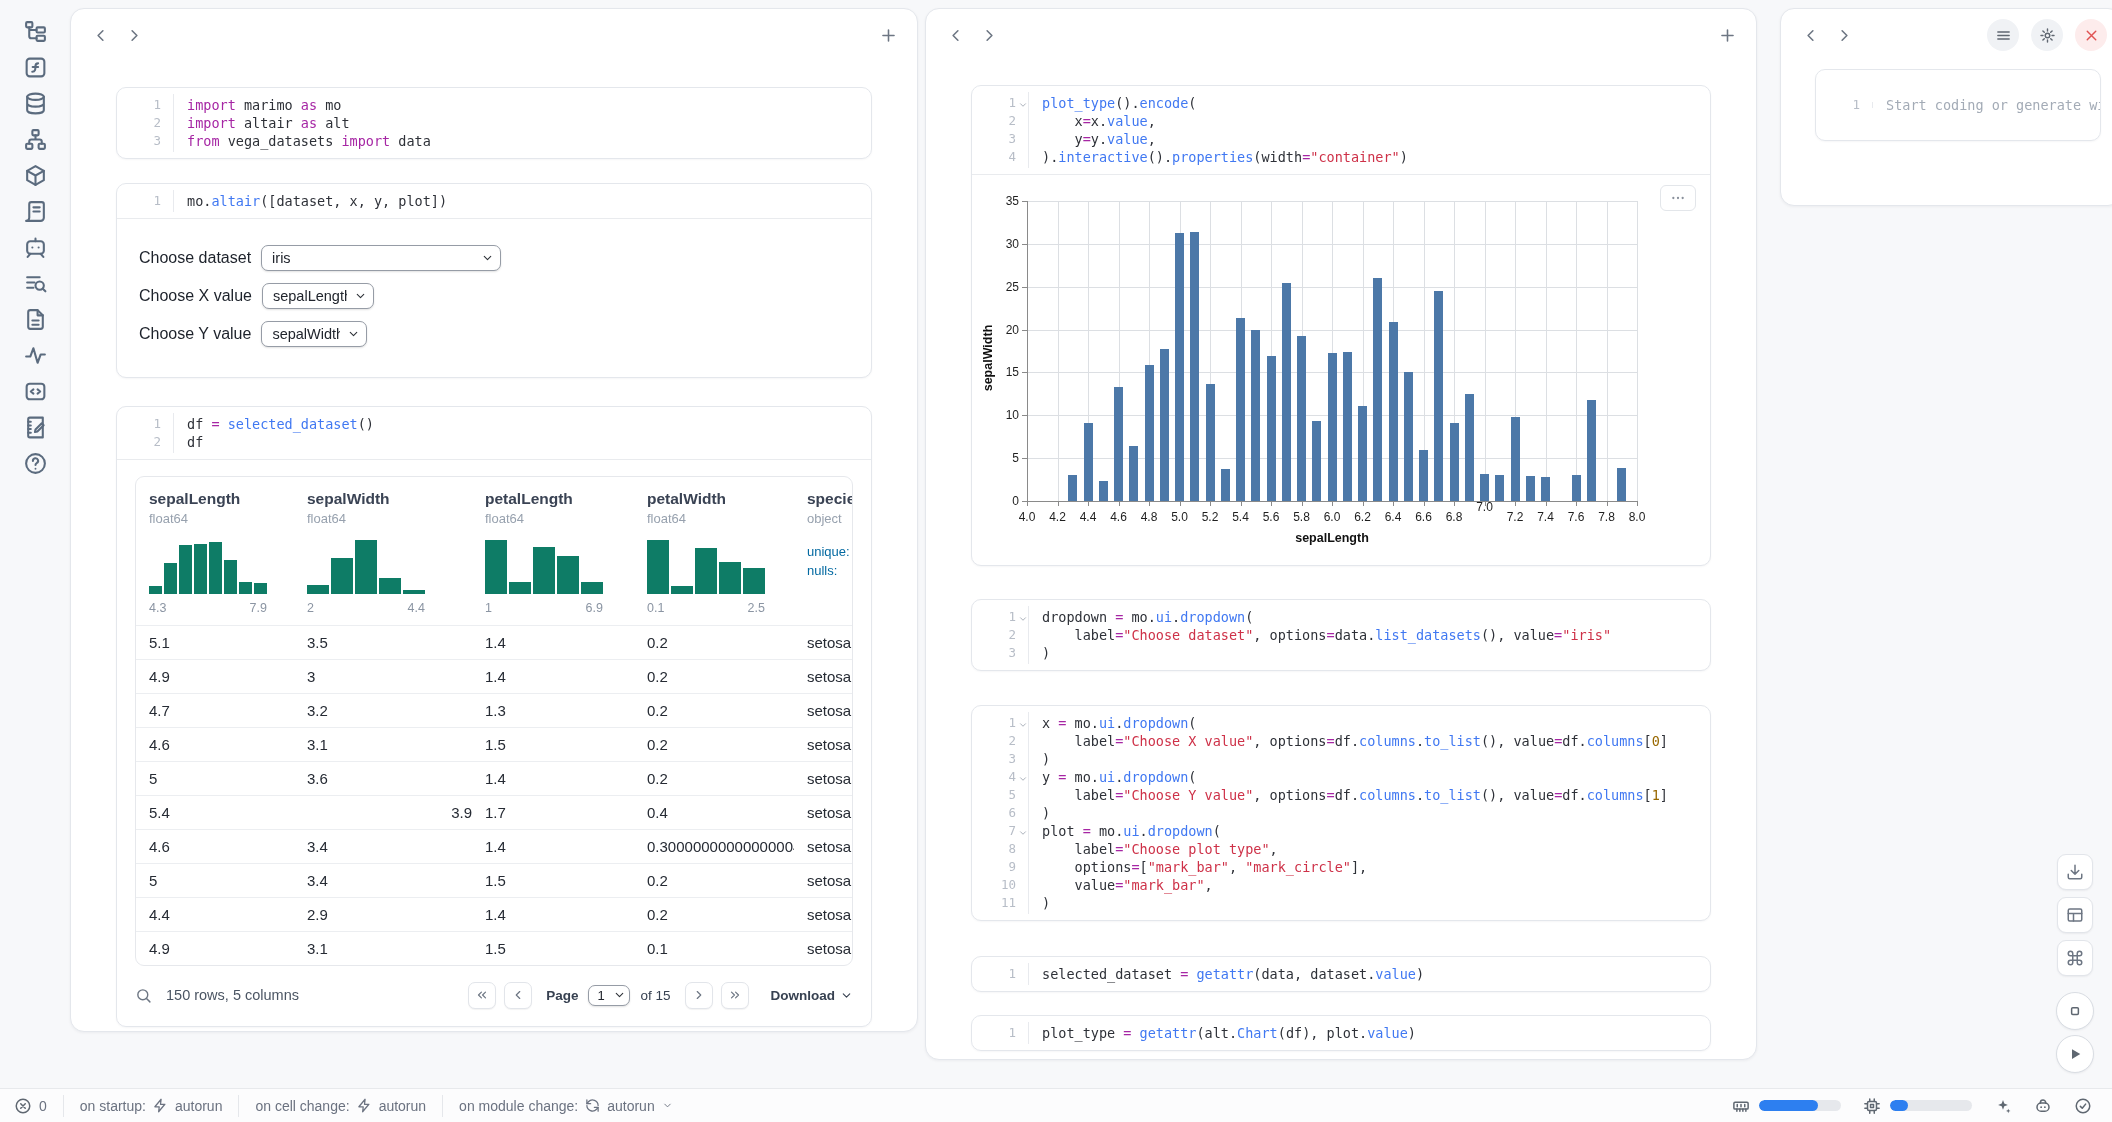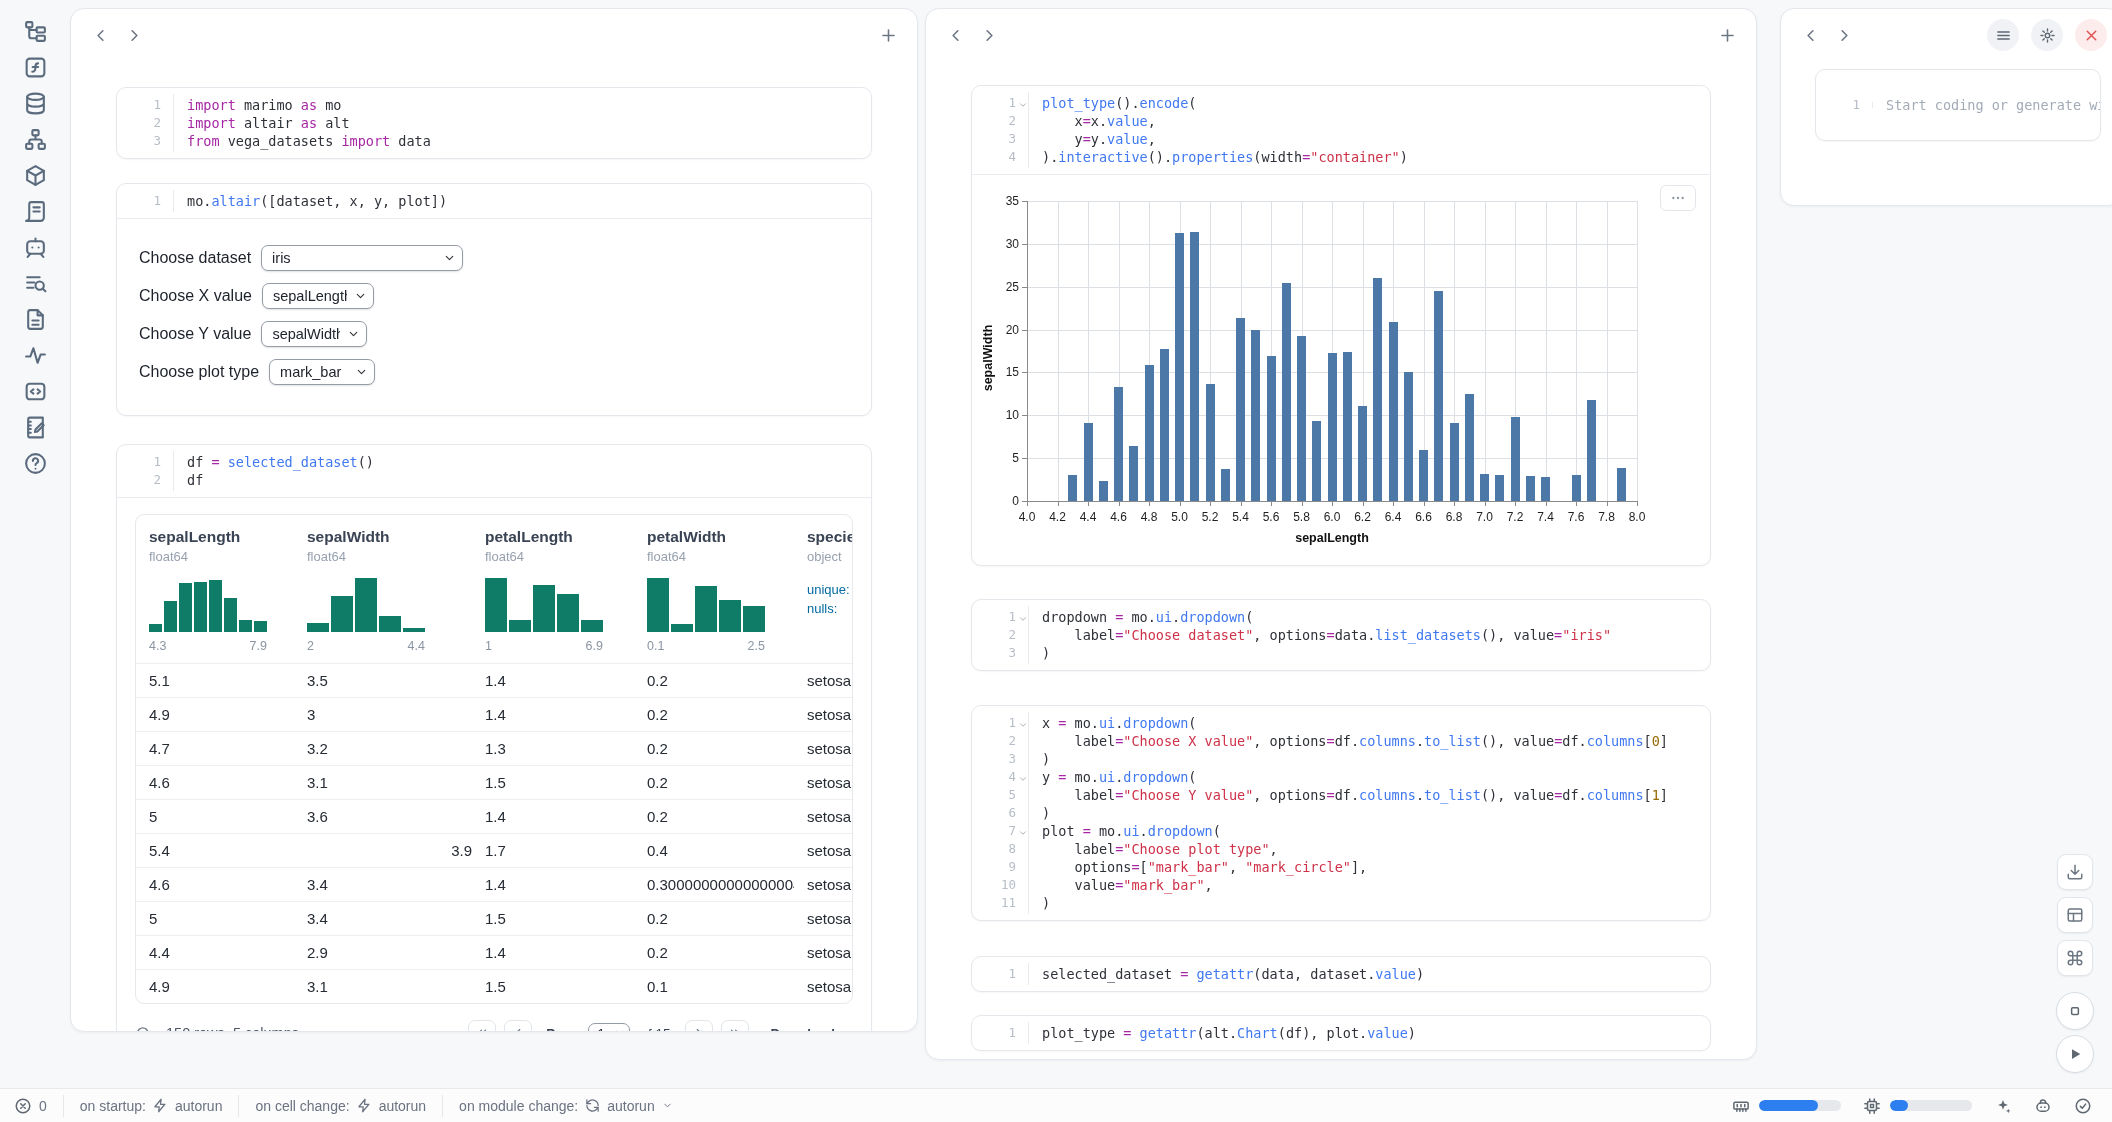"iris" select { width: 202px -> 240px }
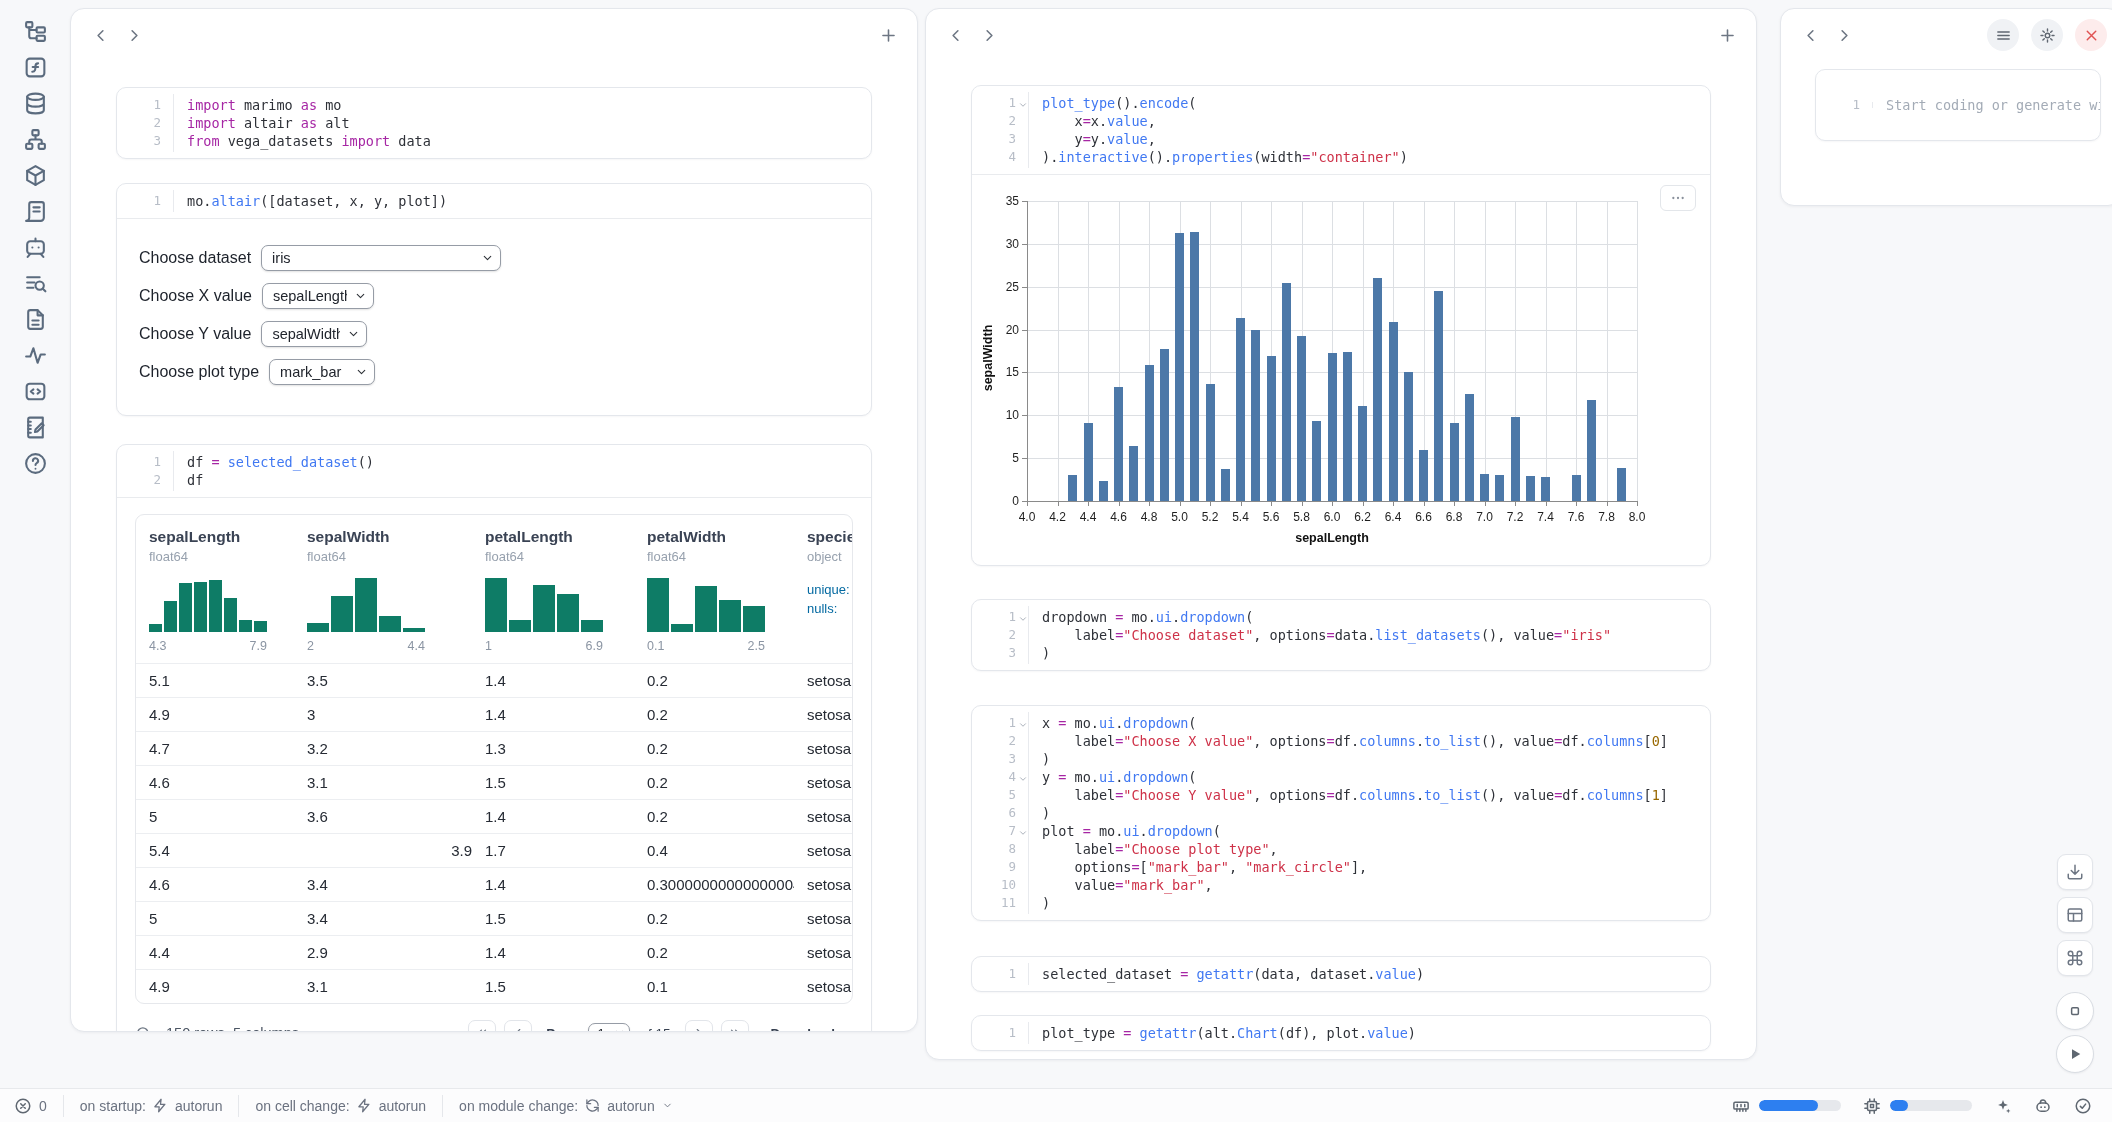"Choose plot type" div.ctl-row { html: <div> <label>Choose plot type</label> <span><select><option>mark_bar</option></select><span> <svg> <path></path> </svg> </span></span> </div> -> none }
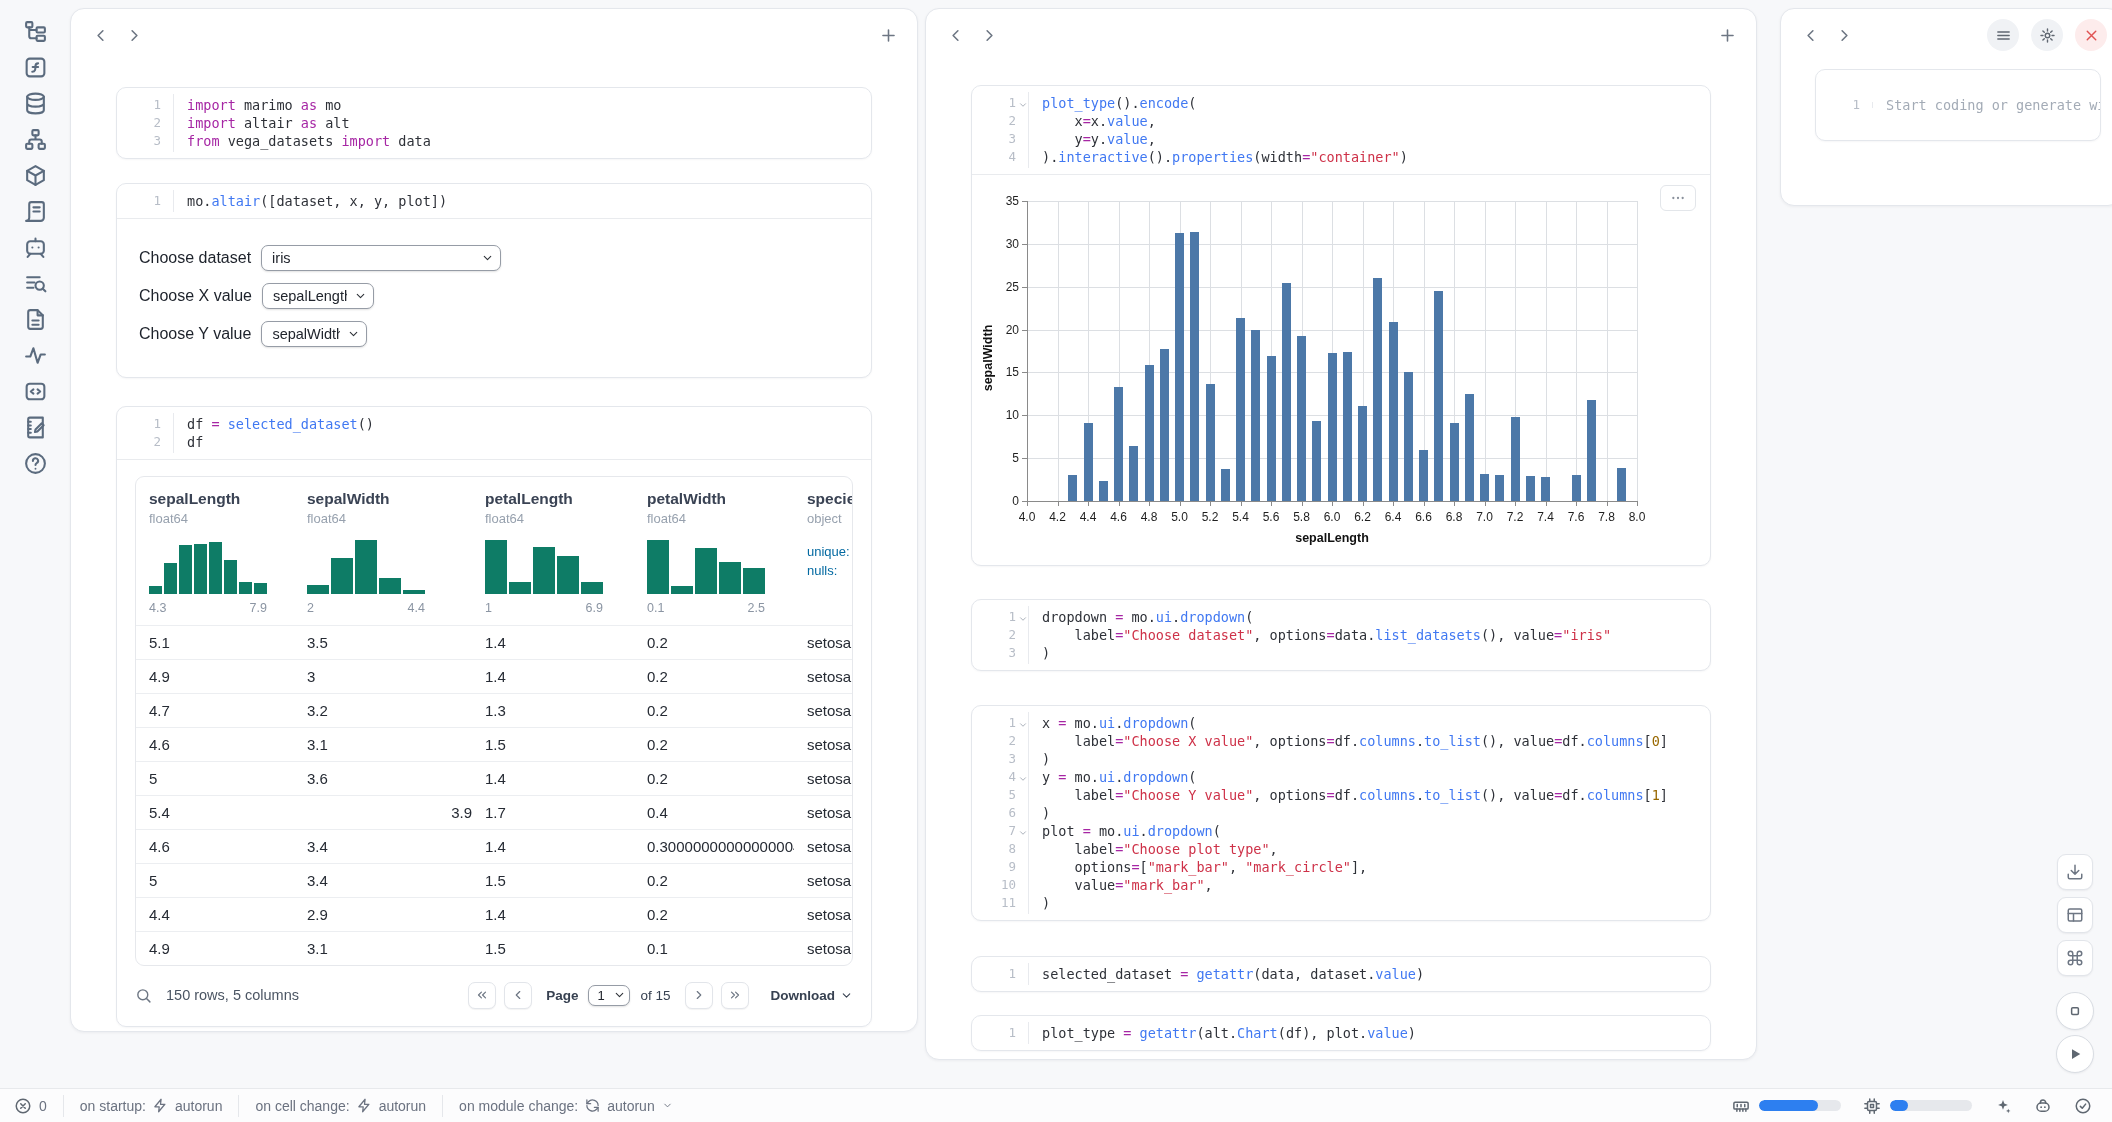"7.0" div.xlab { top: 335px -> 325px }
